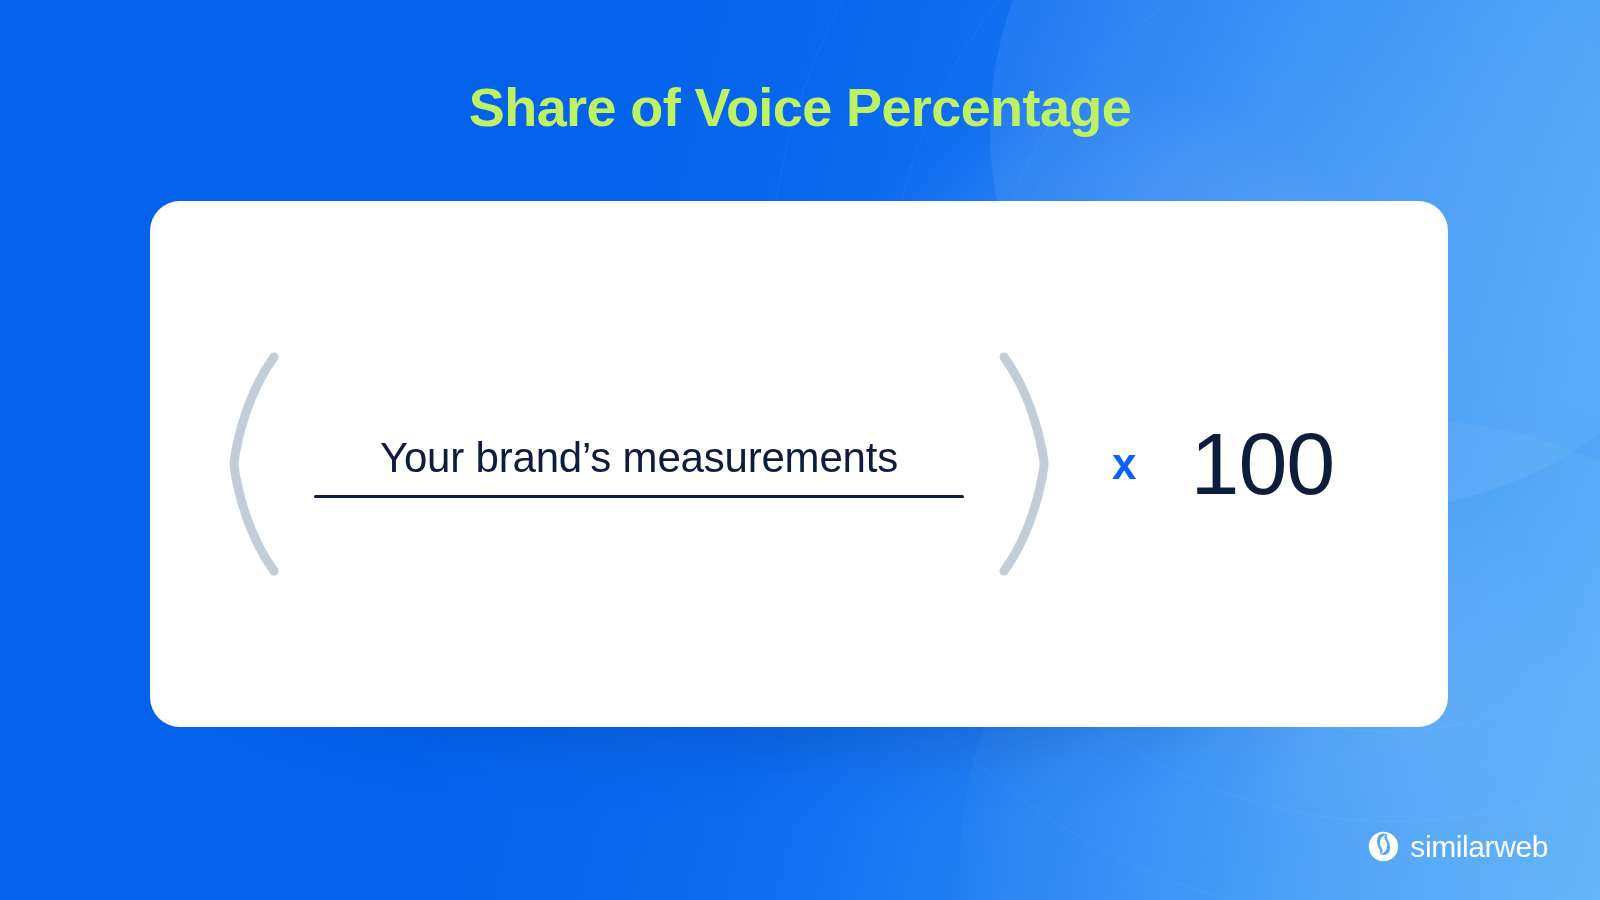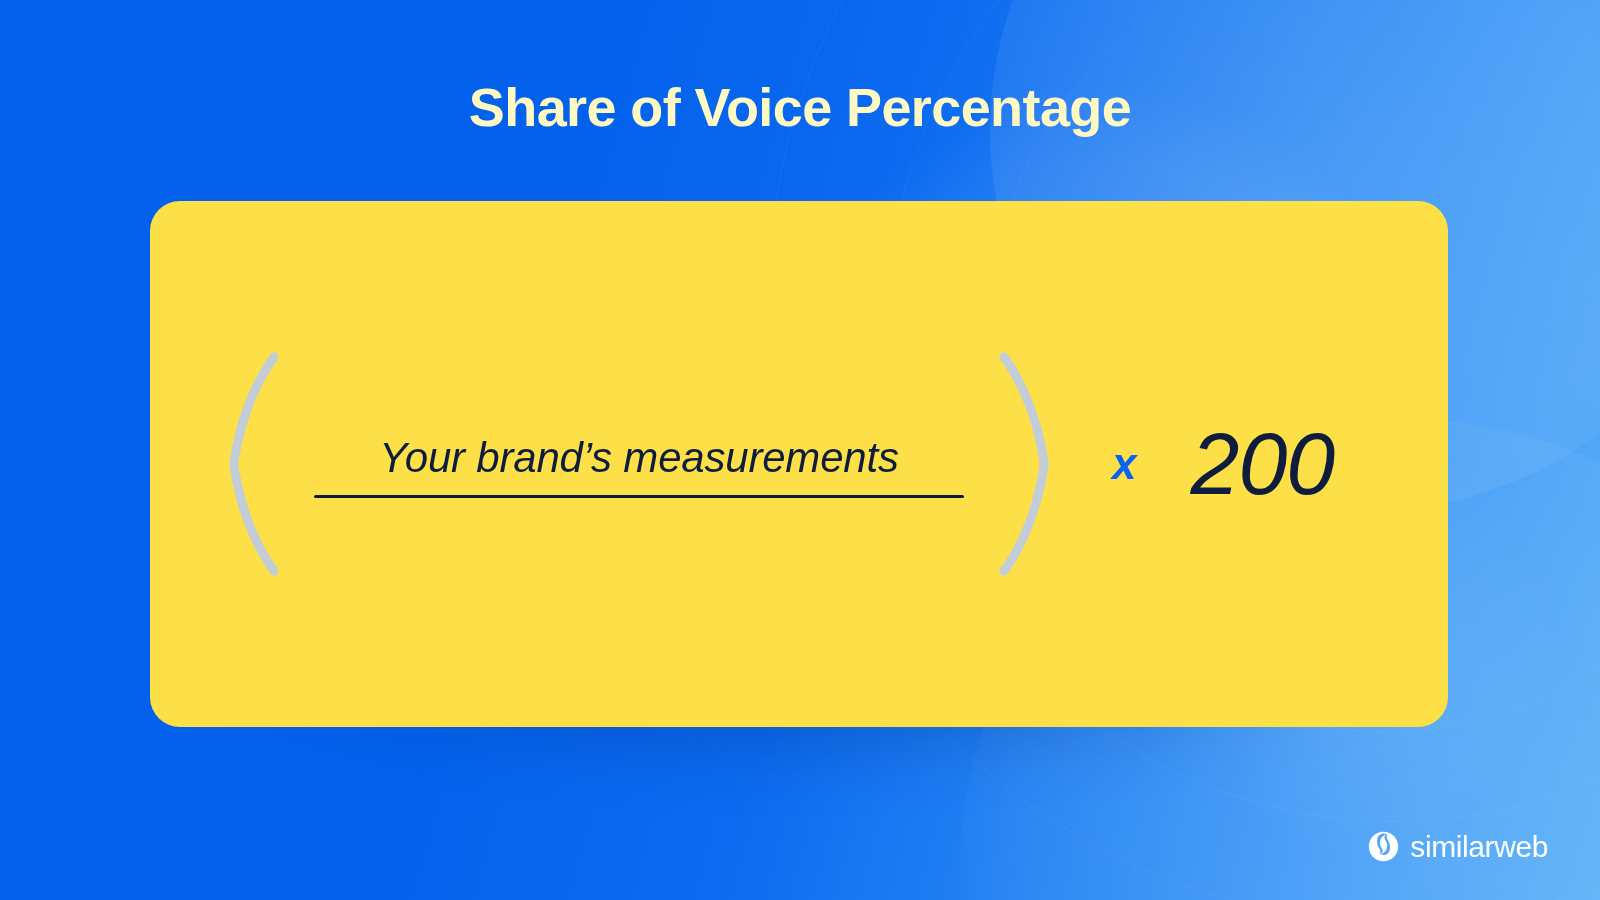"Share of Voice Percentage" .title { color: #fef9c3 -> #bef264 }
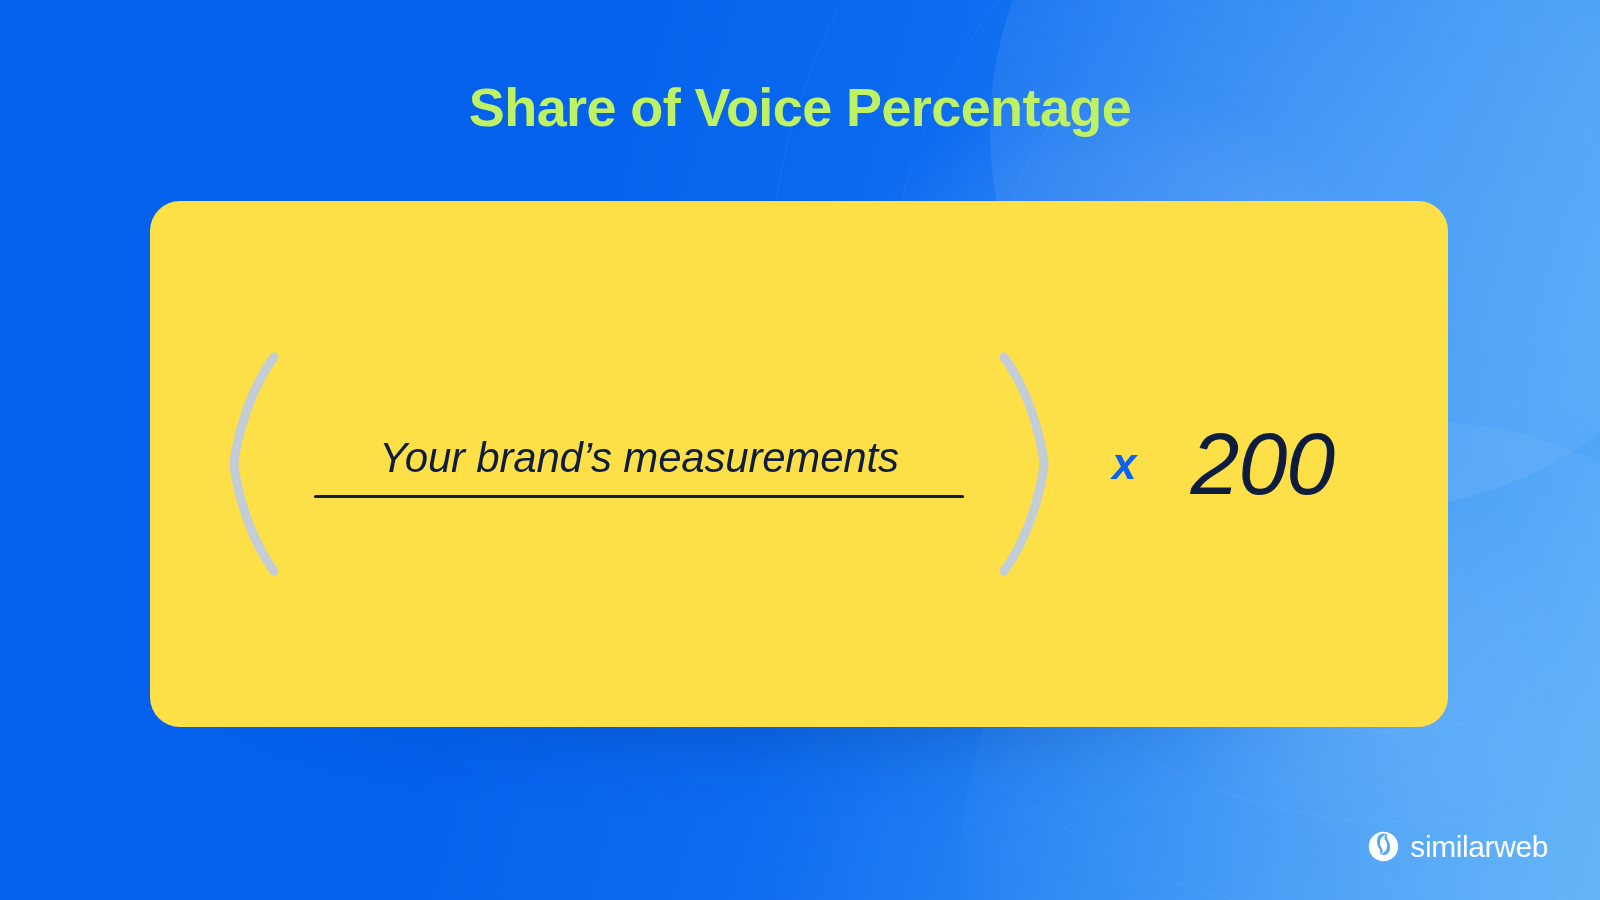"Your brand’s measurements" .card { background: #fde047 -> #ffffff; font-style: italic -> none }
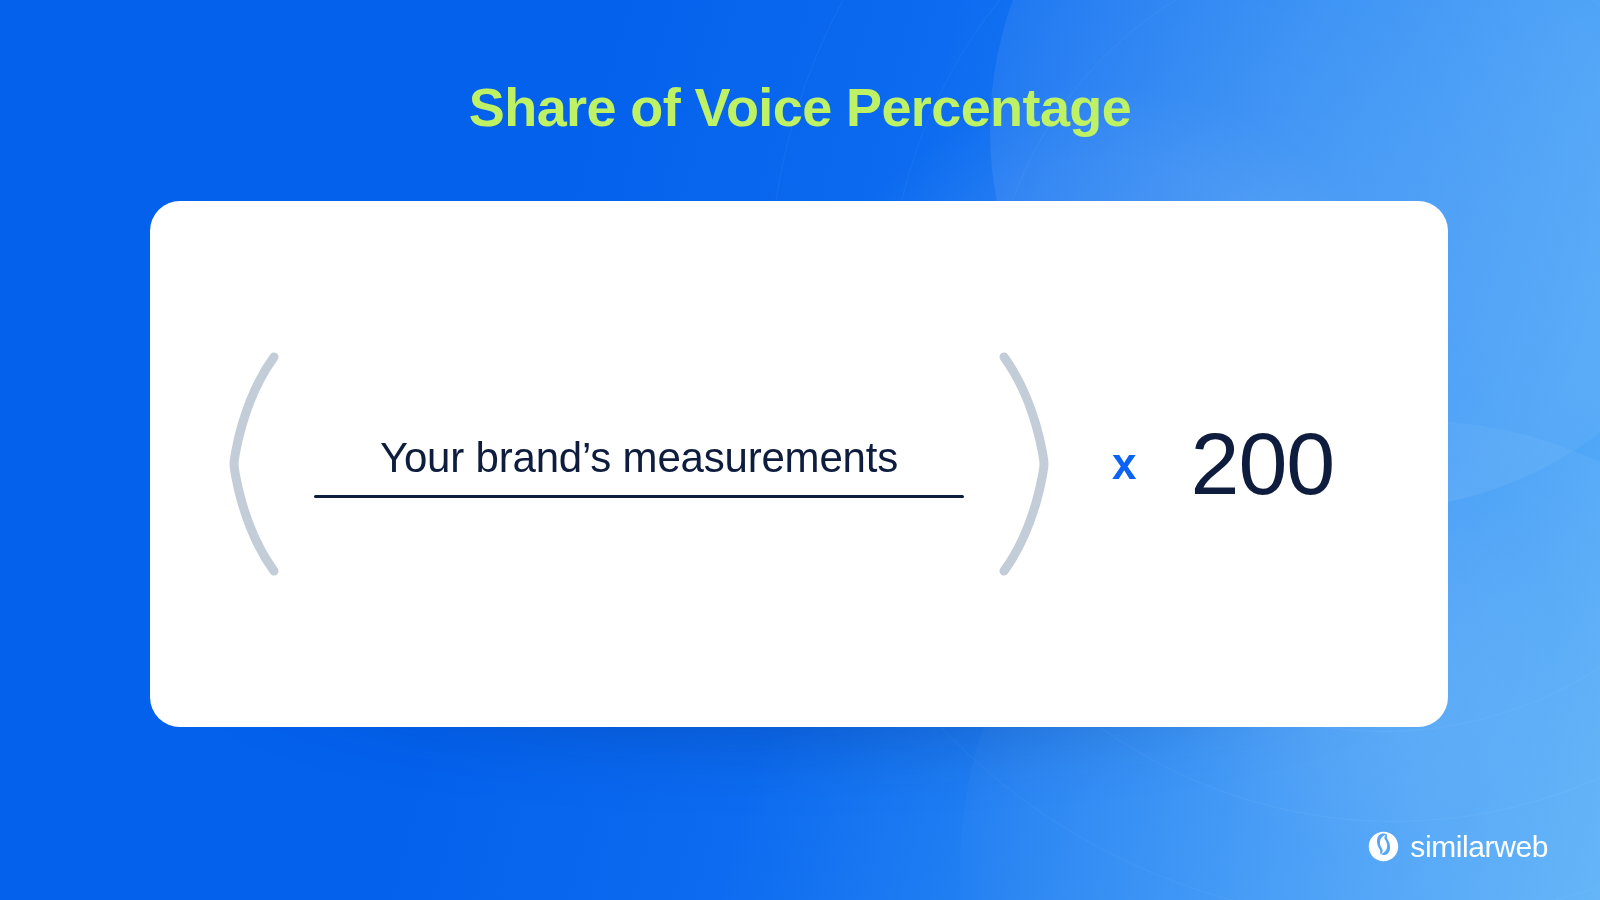"200" div.amount { text: 200 -> 100 }
